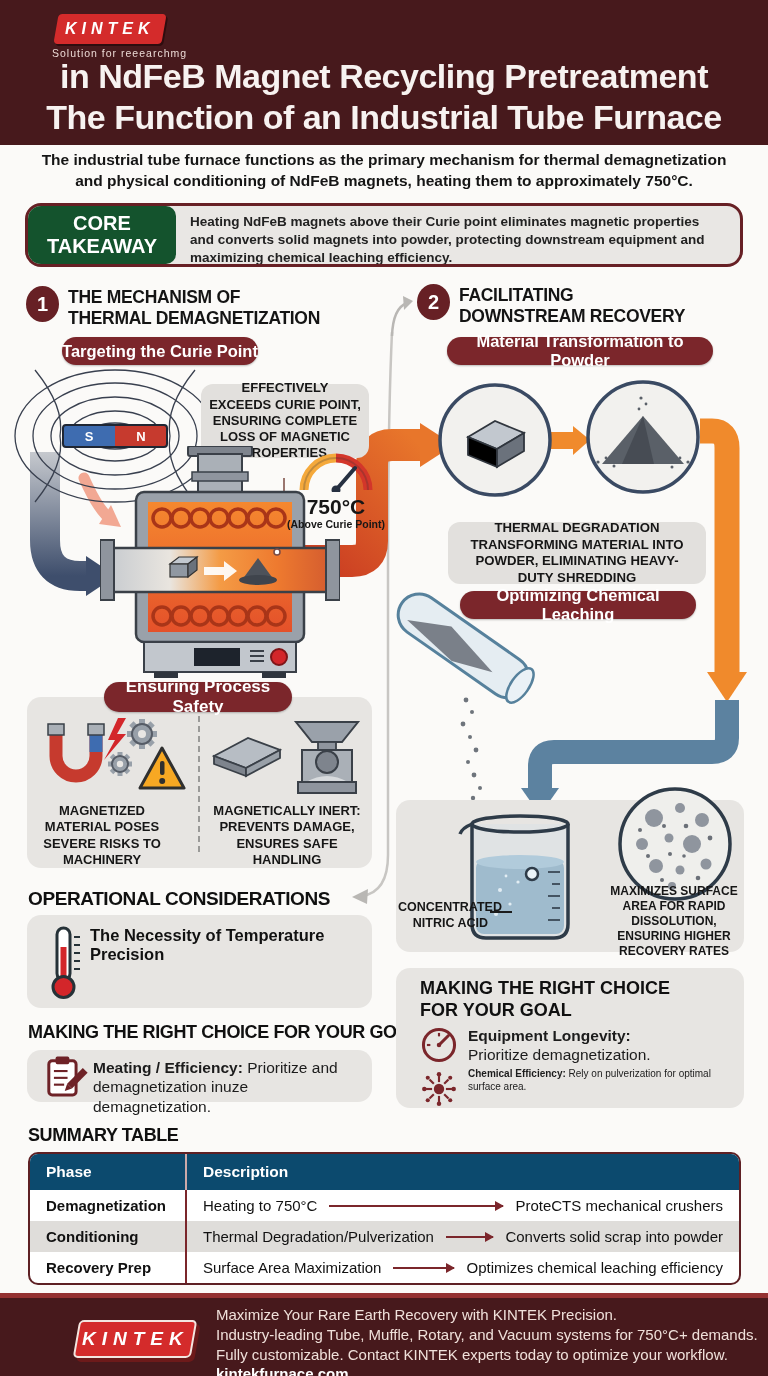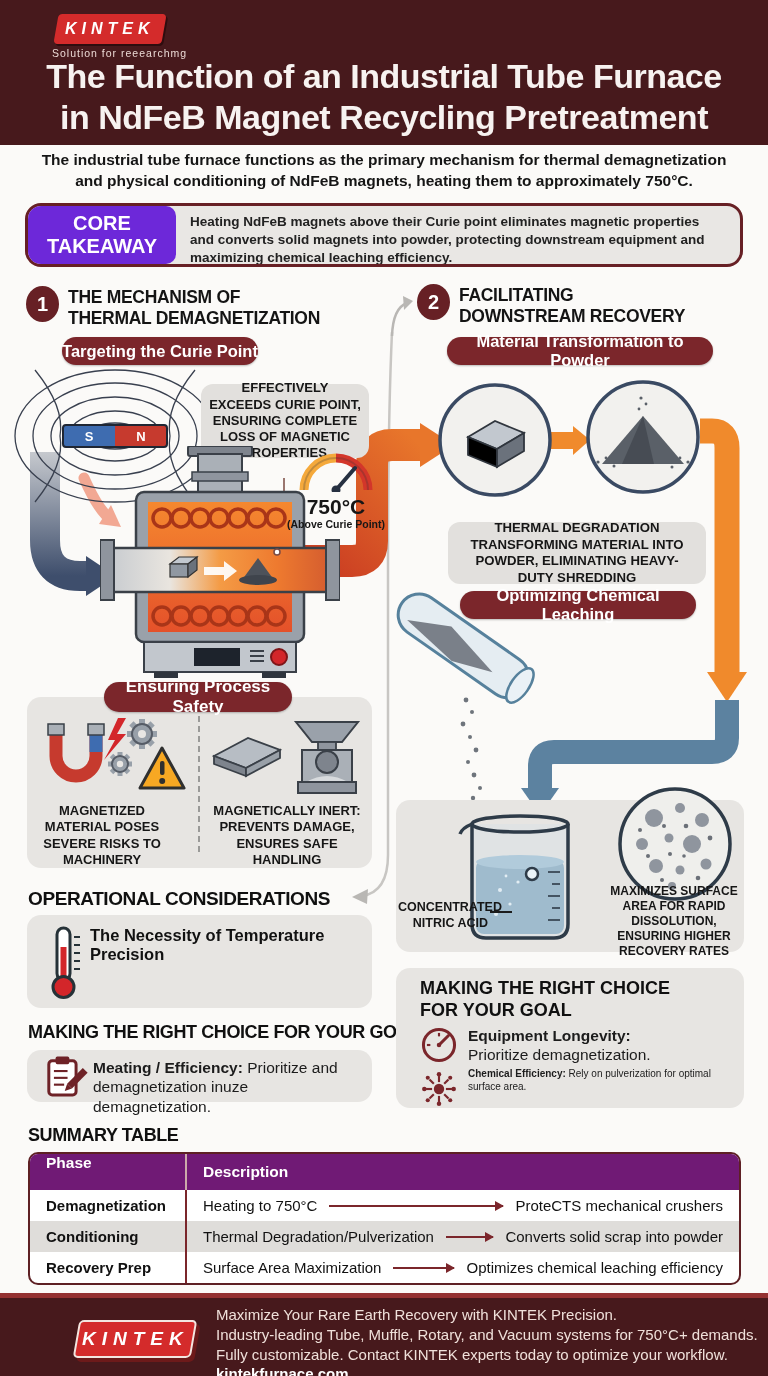"The Function of an Industrial" div { order: before "in NdFeB Magnet Recycling Pretreatment" -> after "in NdFeB Magnet Recycling Pretreatment" }
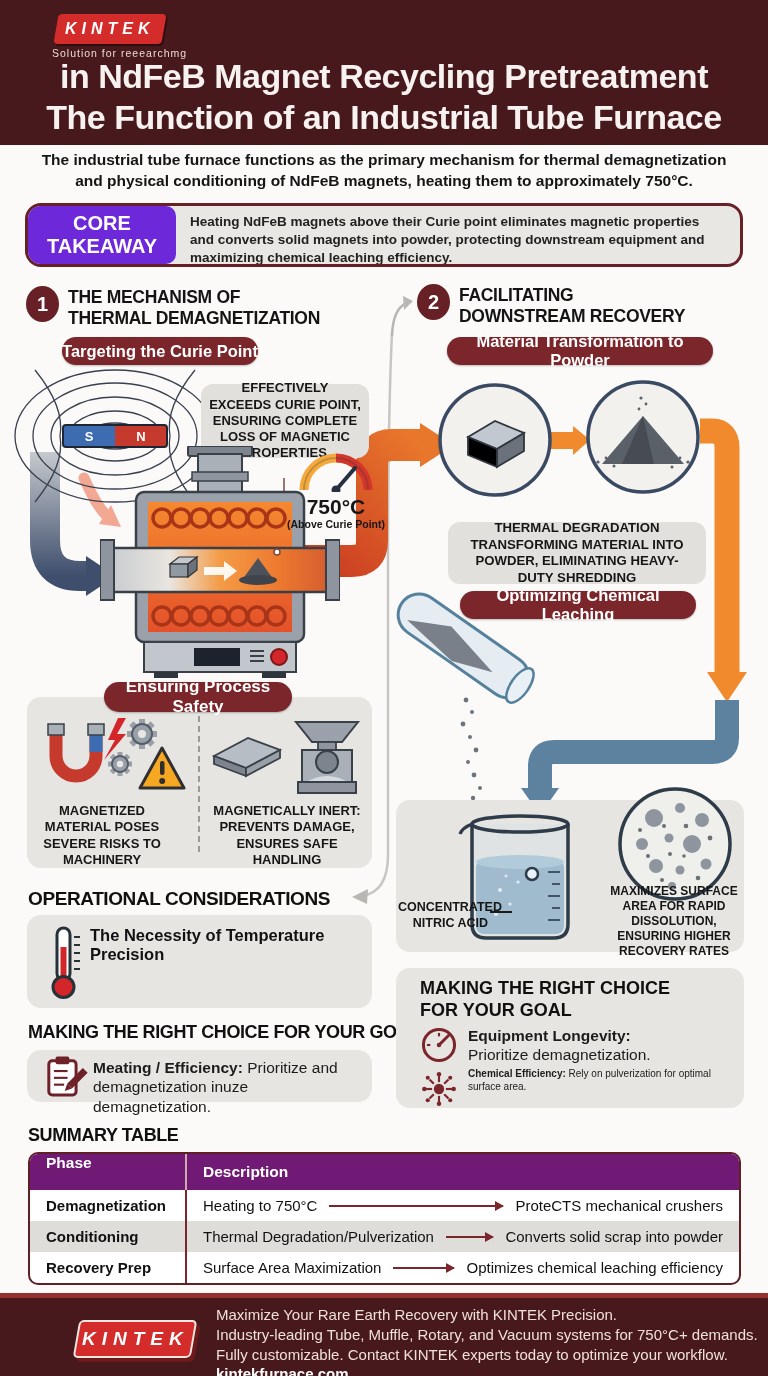"CORE" .core-label { background: #6d28d9 -> #14532d }
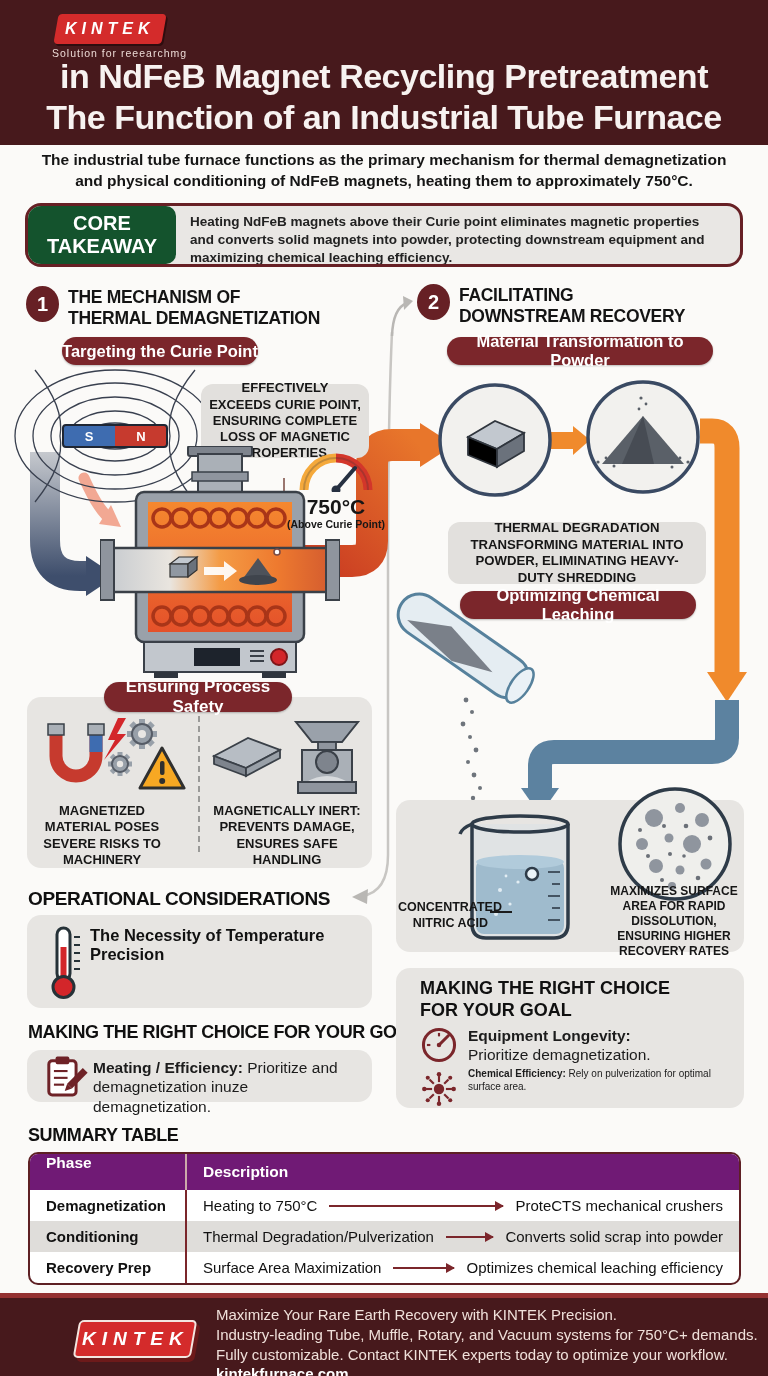"Phase" .tbl-hd { align-items: flex-start -> center; background: #701a75 -> #0c4a6e }
